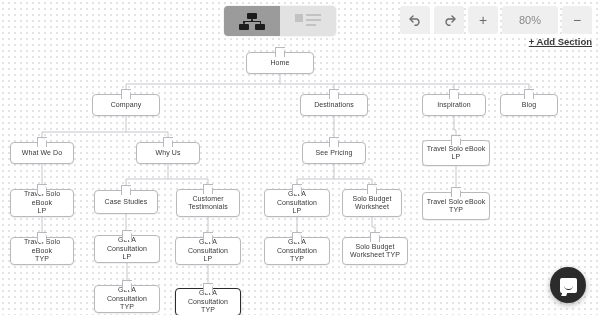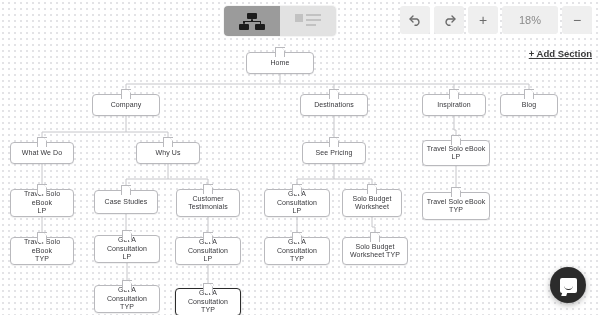"18%" div.tbtn { text: 18% -> 80% }
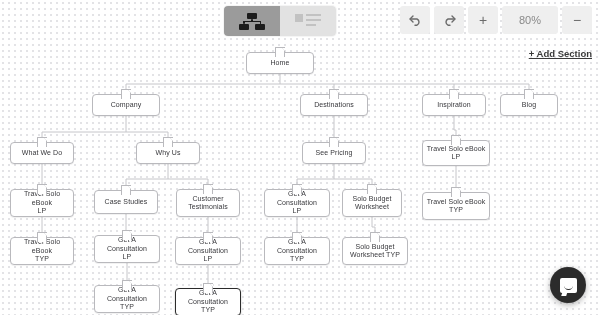"+ Add Section" .add-section { margin-top: 12px -> none }
